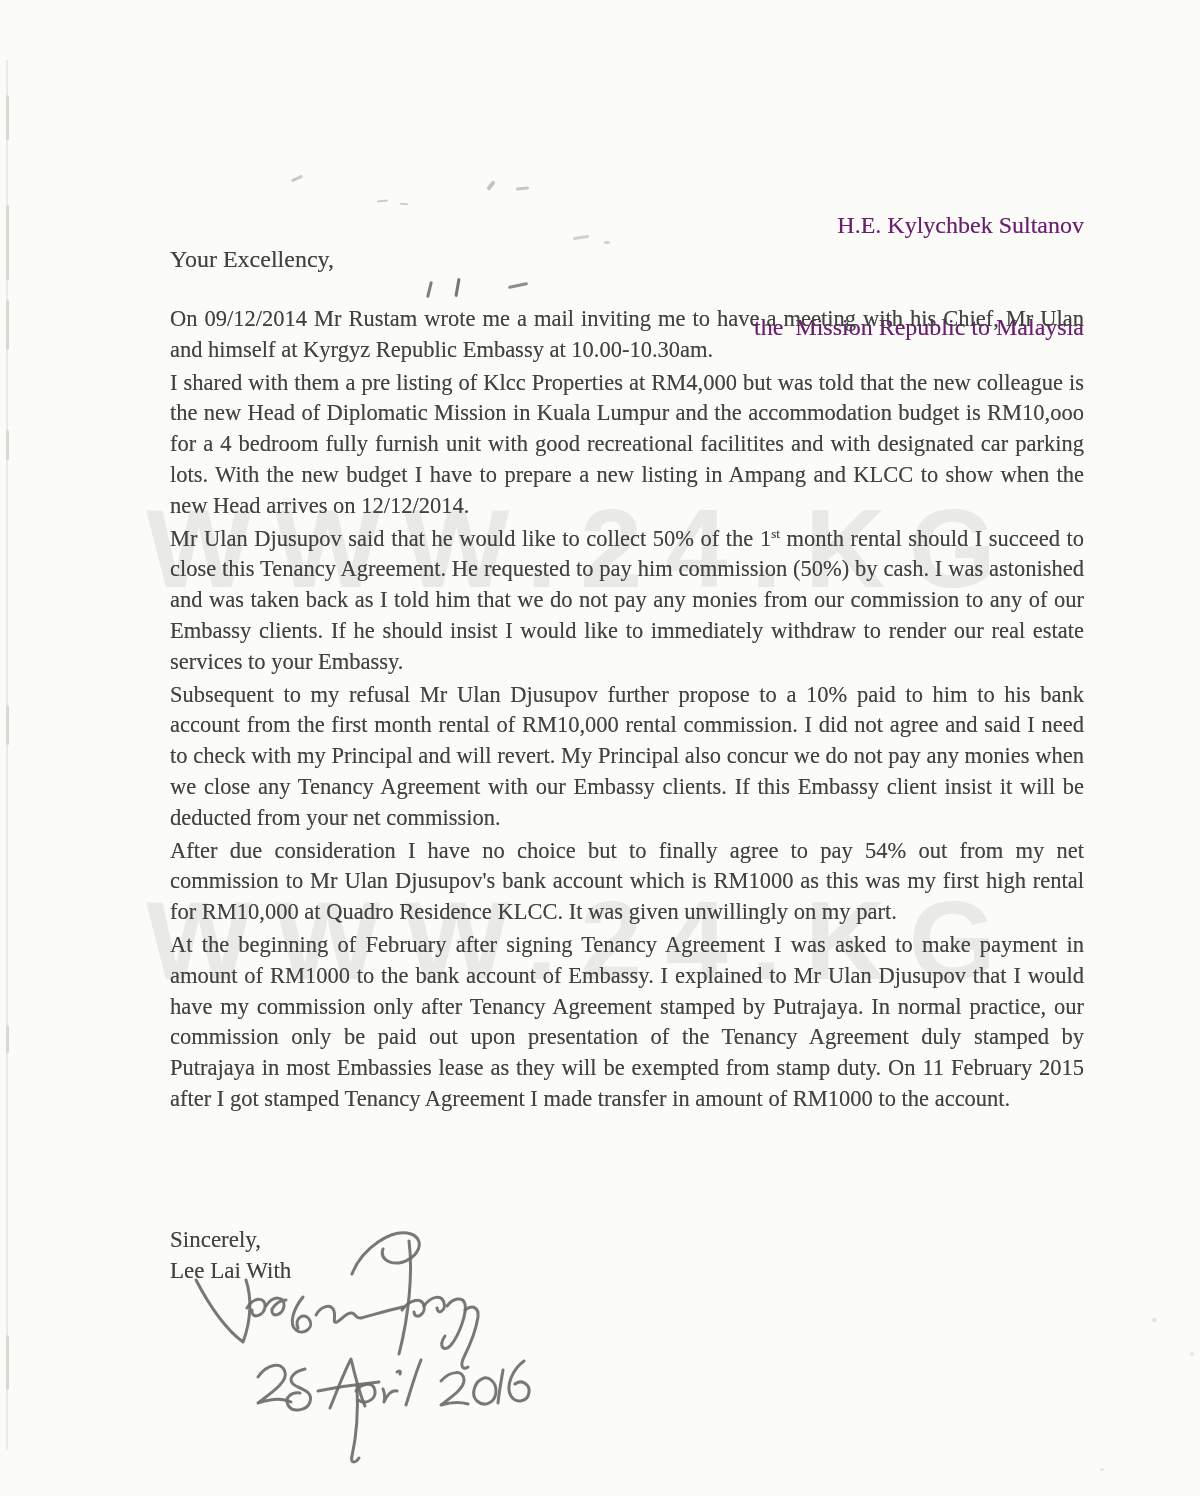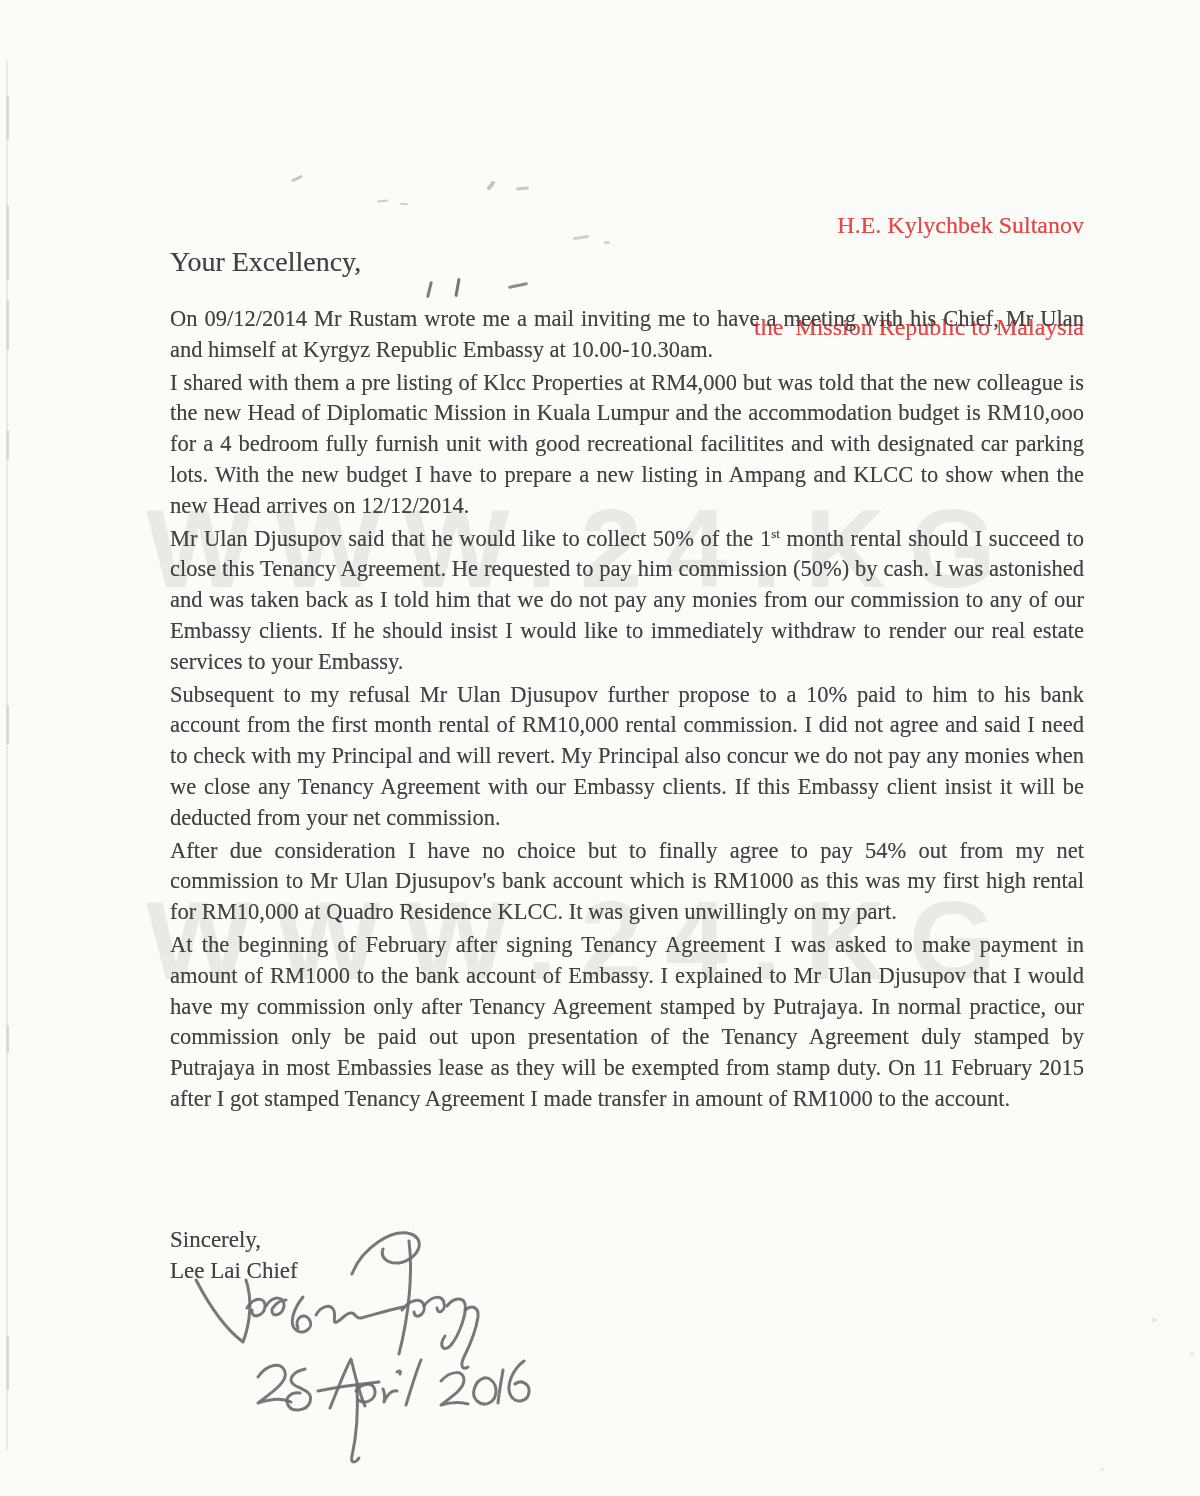"H.E. Kylychbek Sultanov" .recipient { color: #ef4444 -> #701a75 }
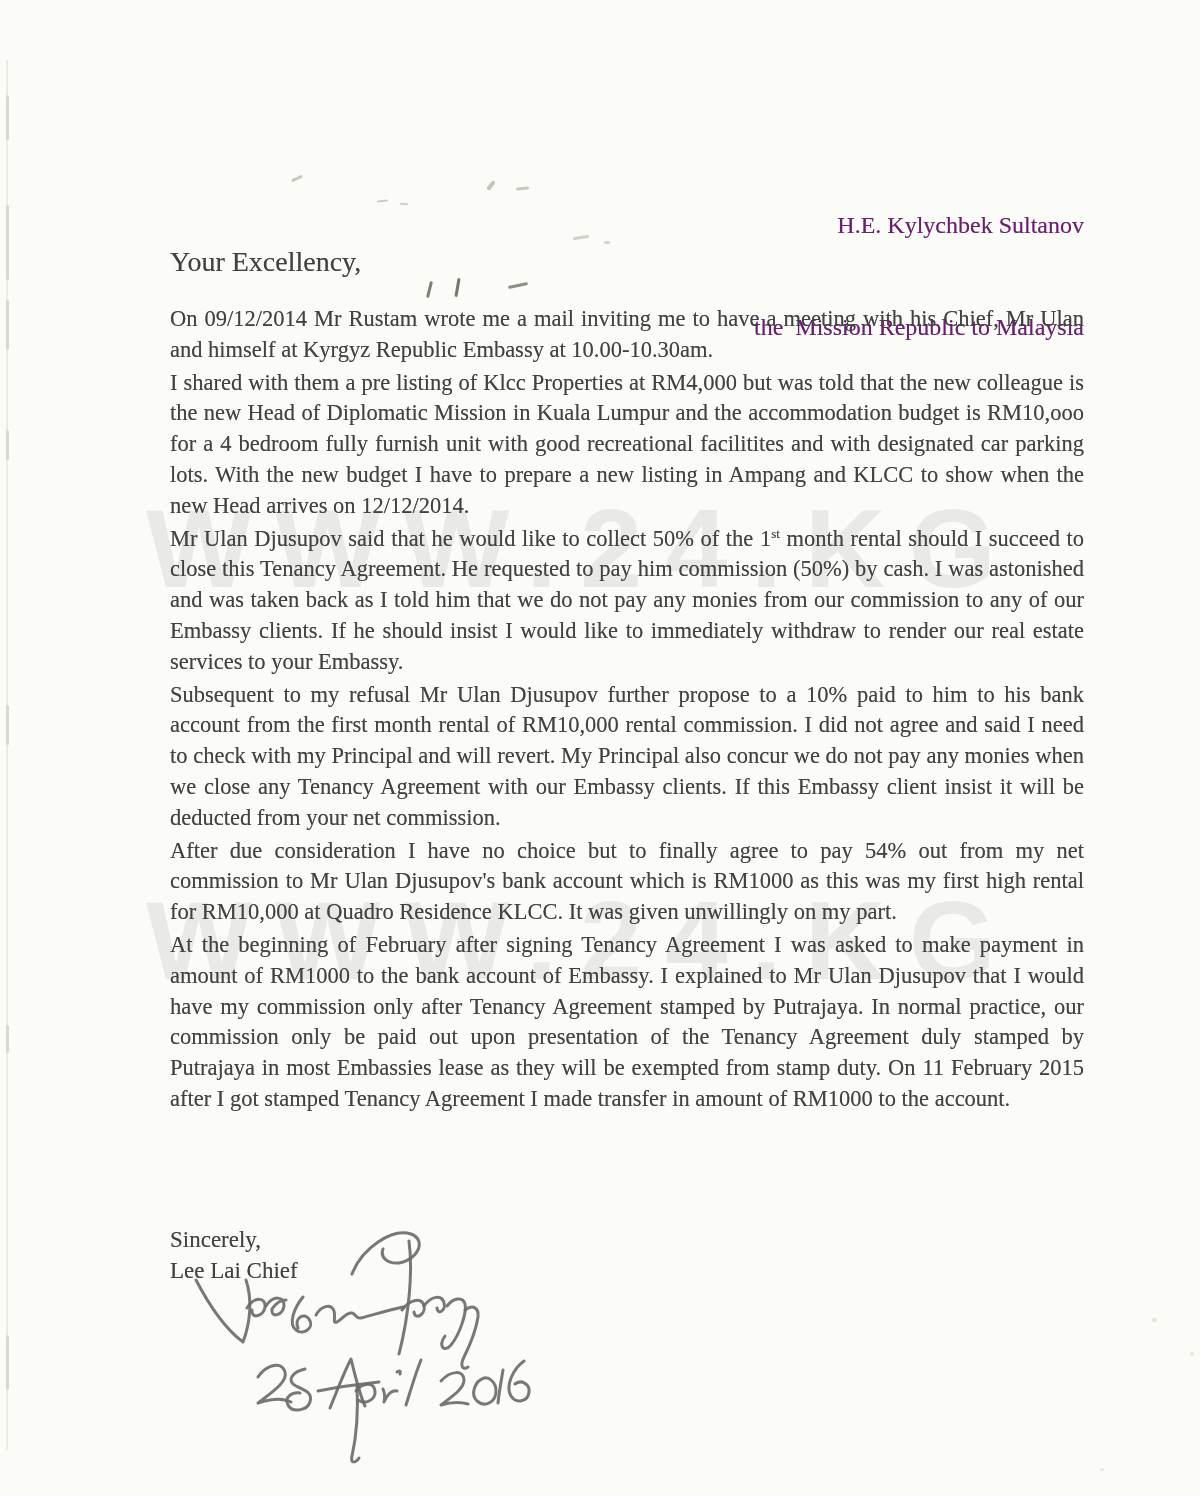"Your Excellency," .salutation { font-size: 28px -> 24px }
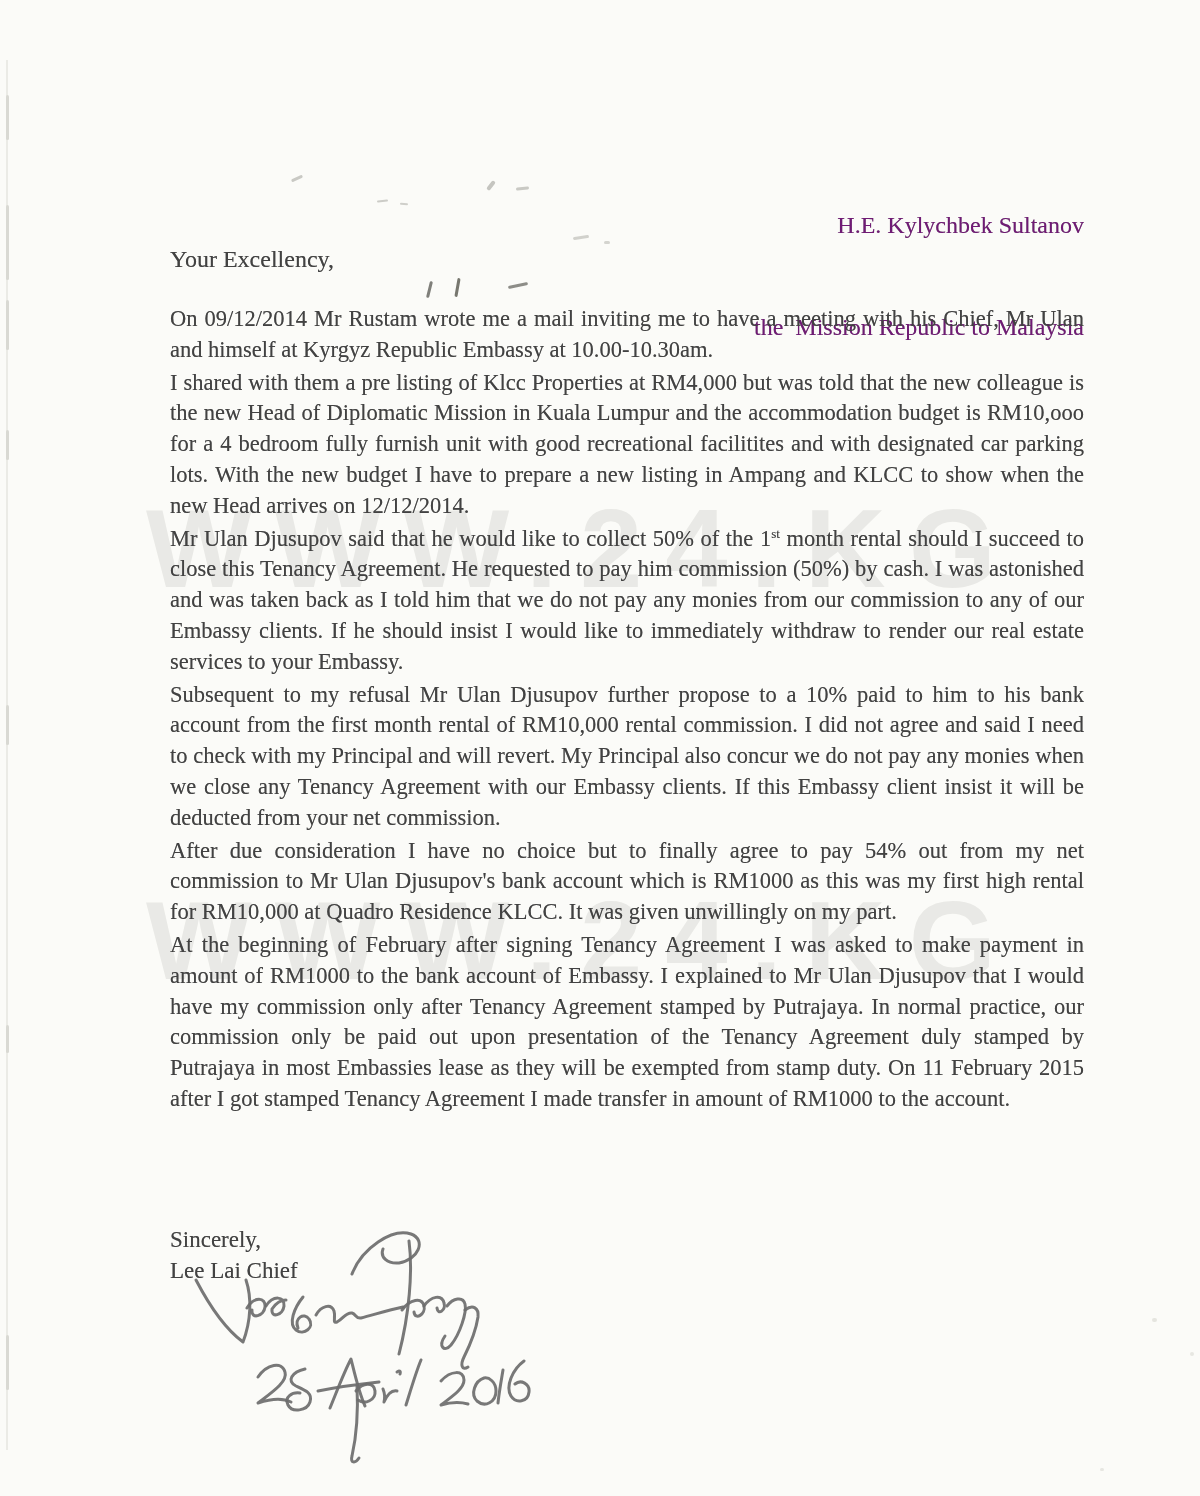"Lee Lai Chief" div { text: Chief -> With }
